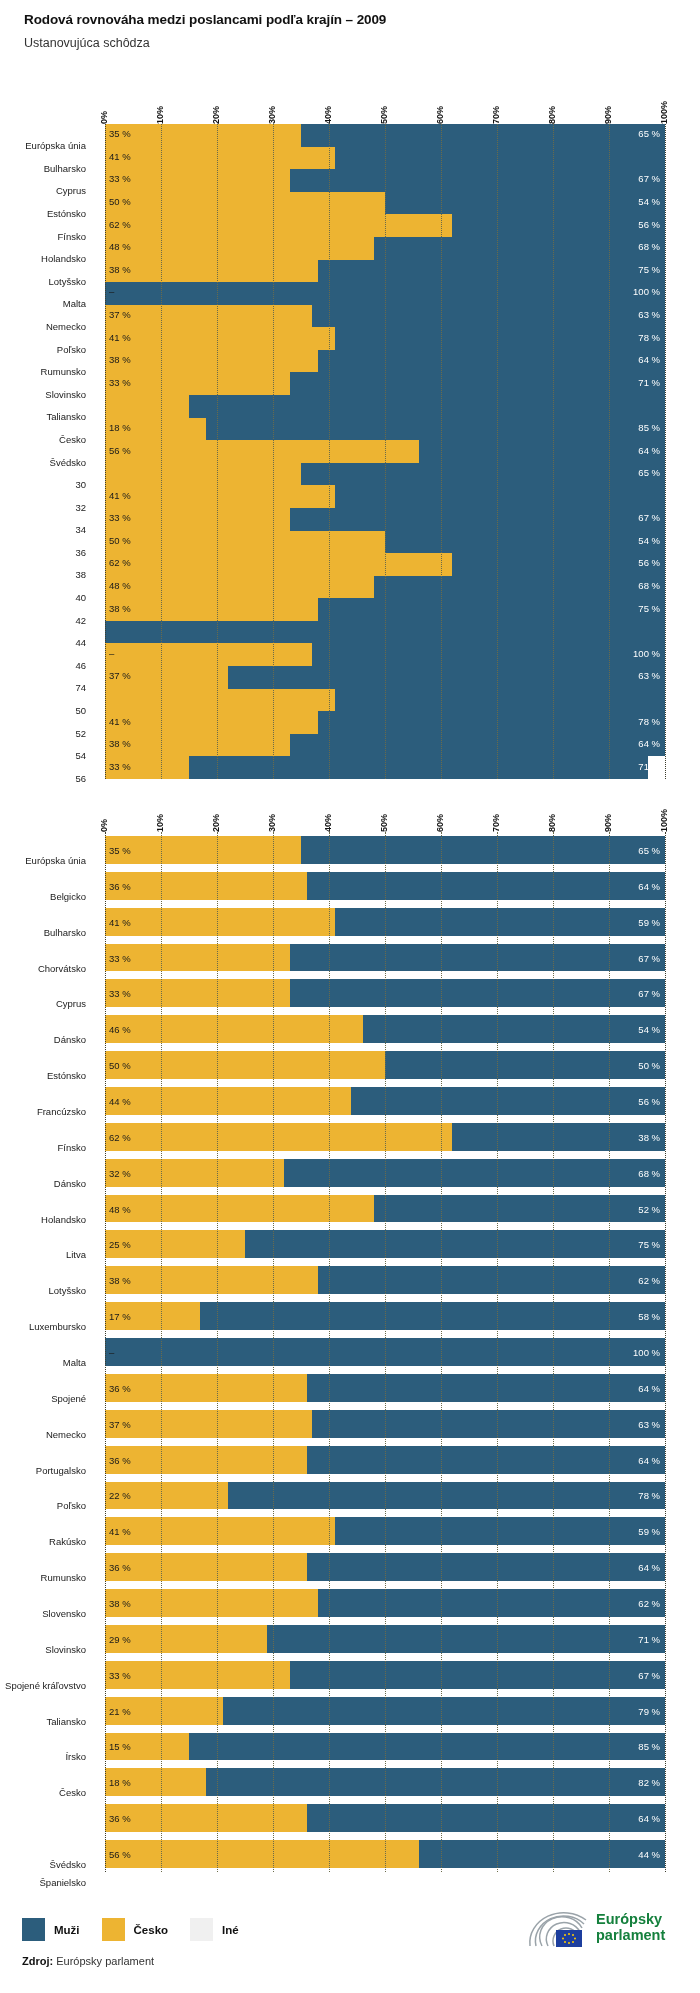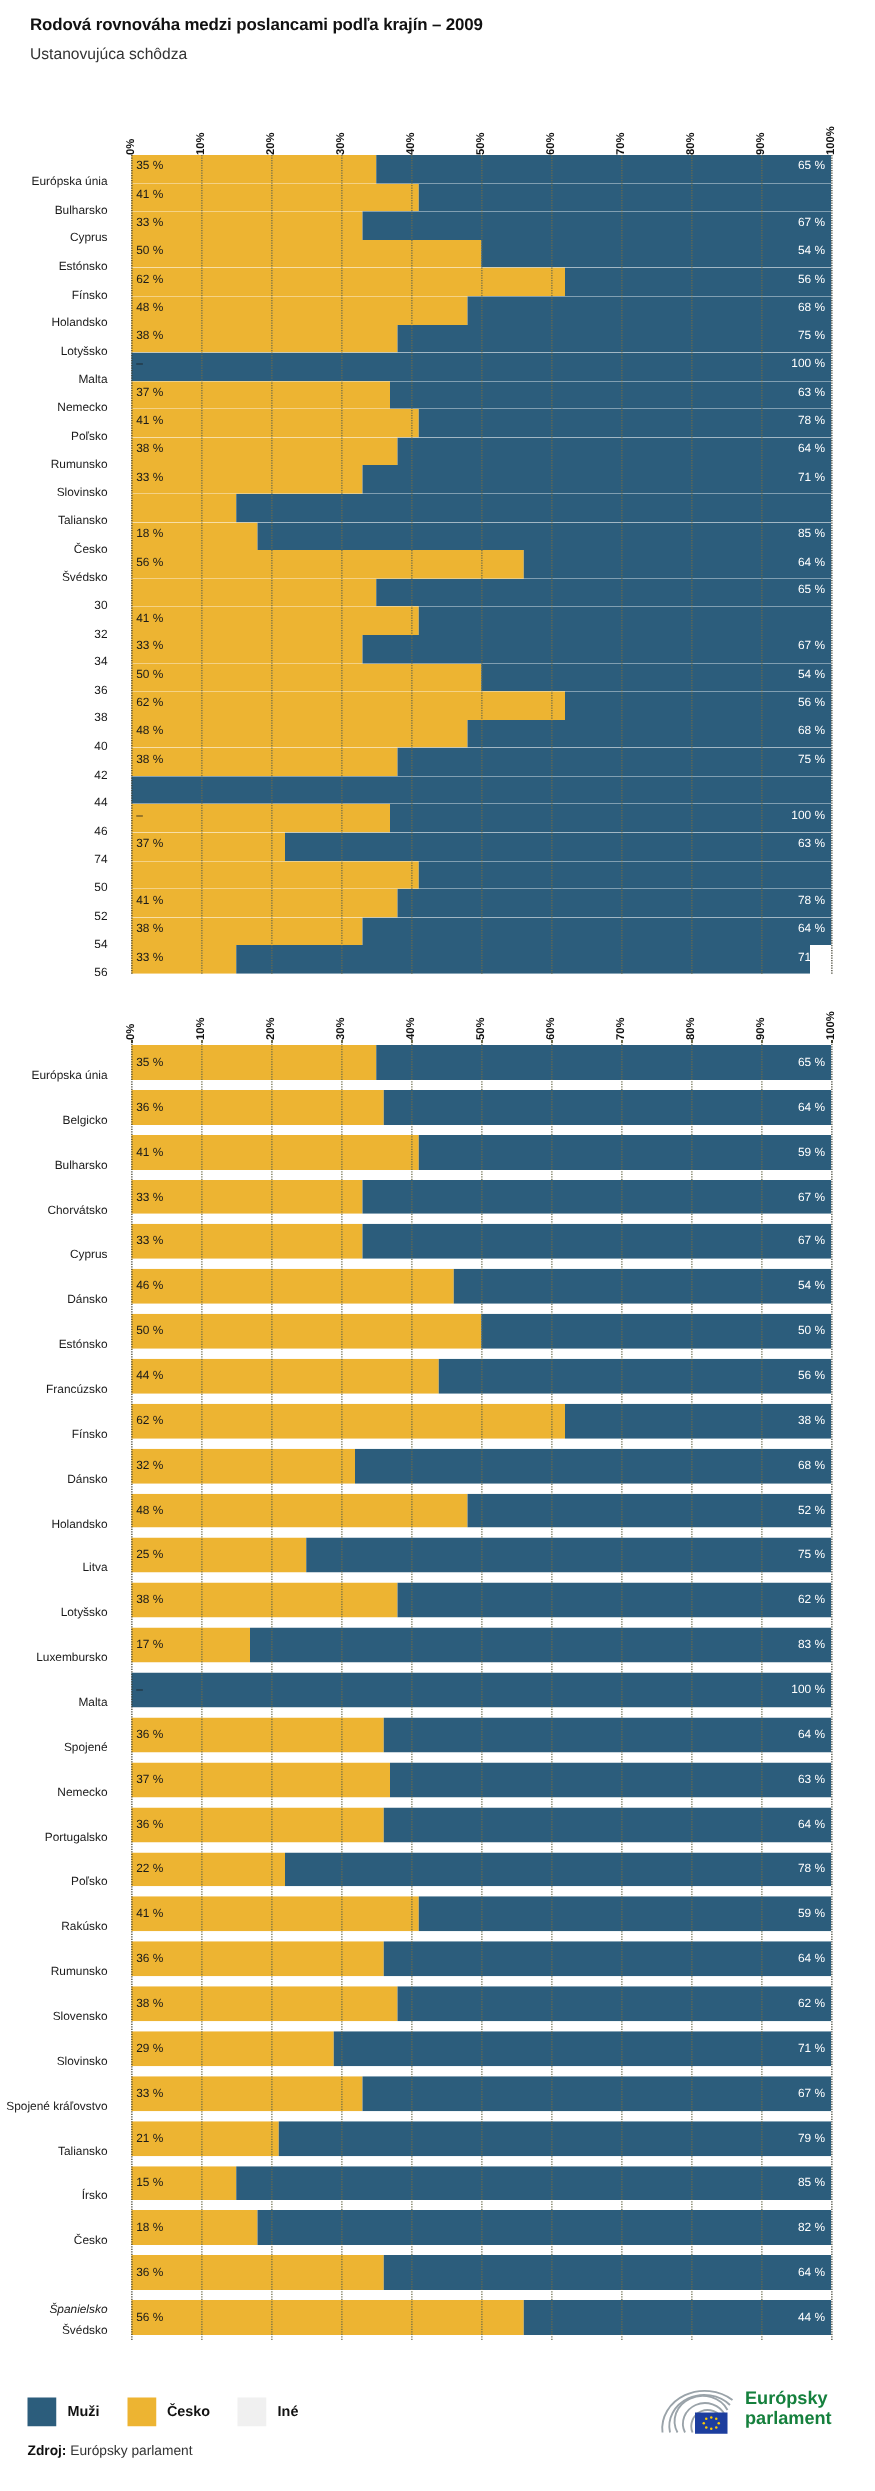"83 %" div.val-right { text: 83 -> 58 }
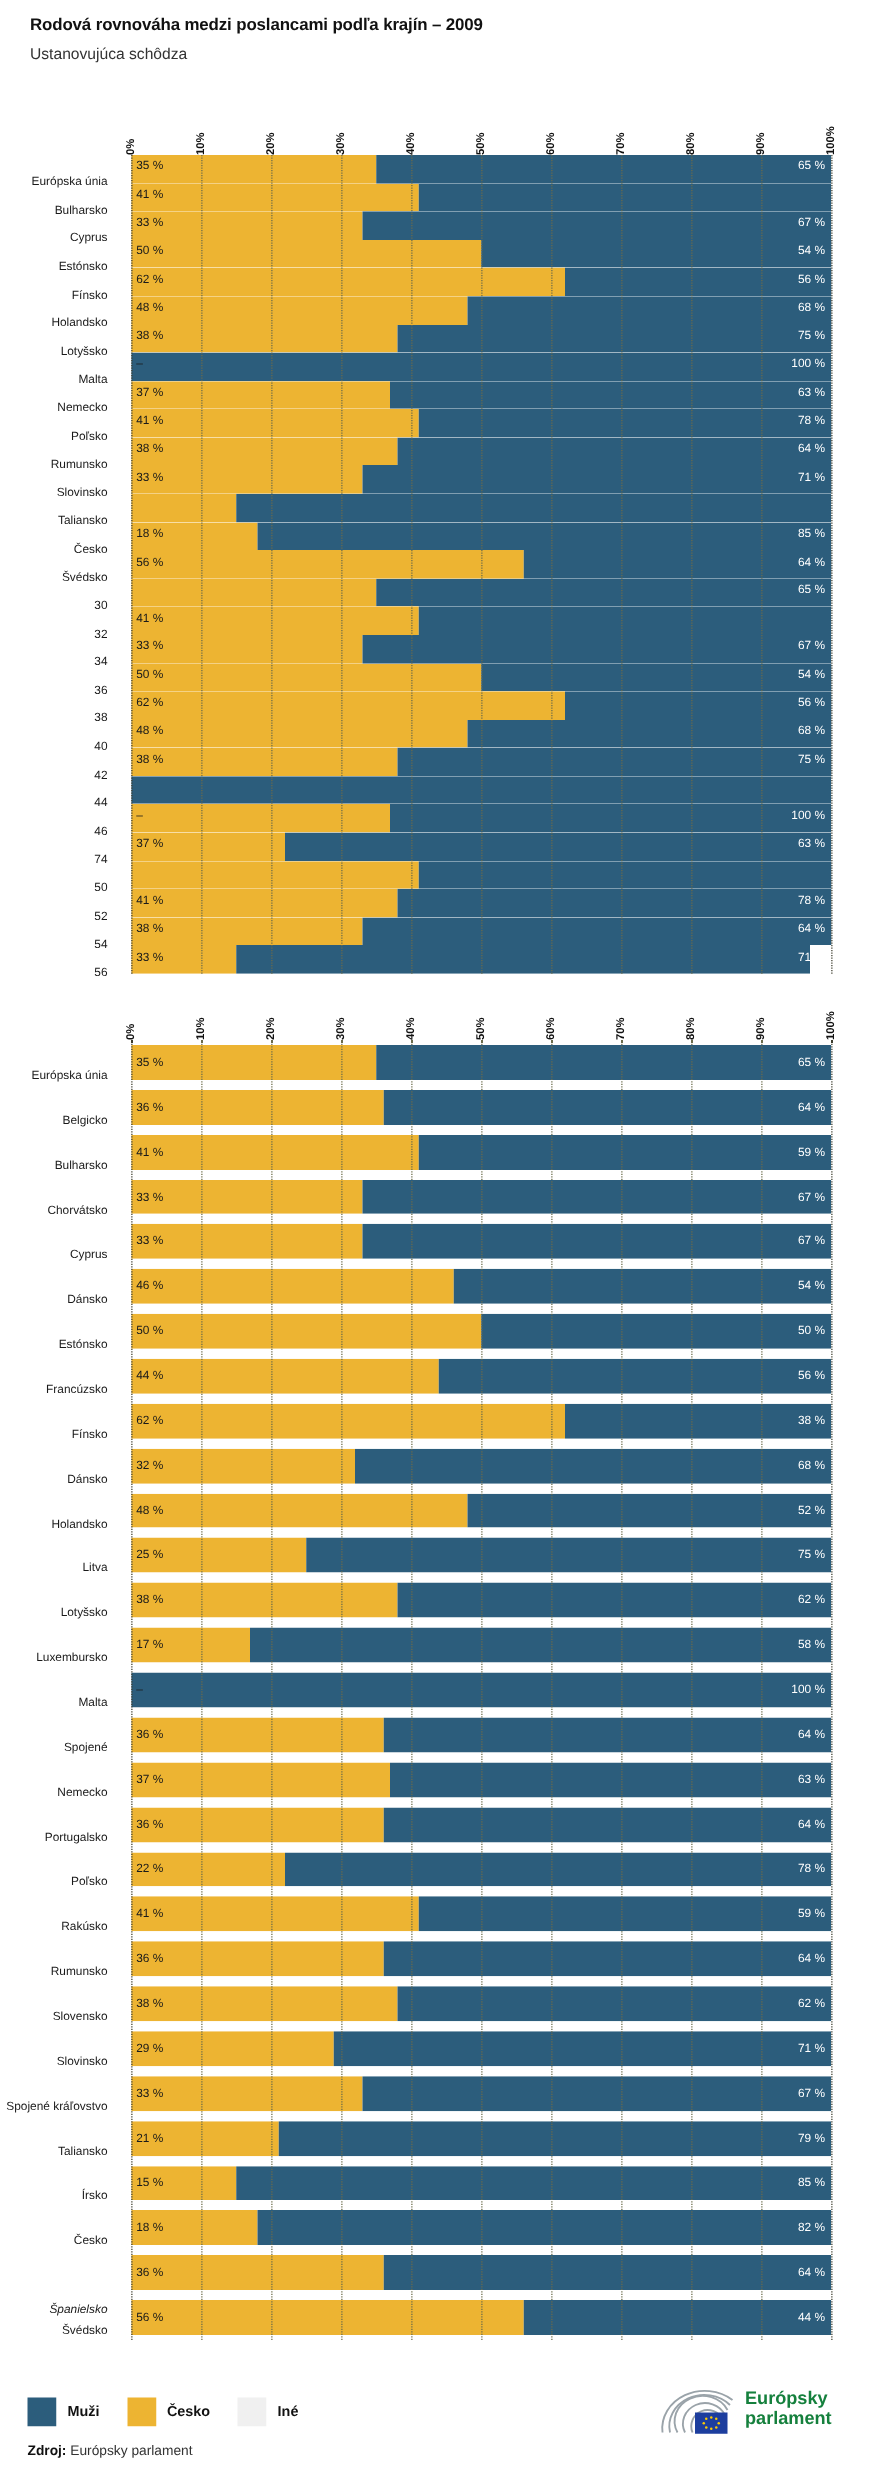"Španielsko" div.cat-label { font-style: italic -> none; top: 1010px -> 1045px }
